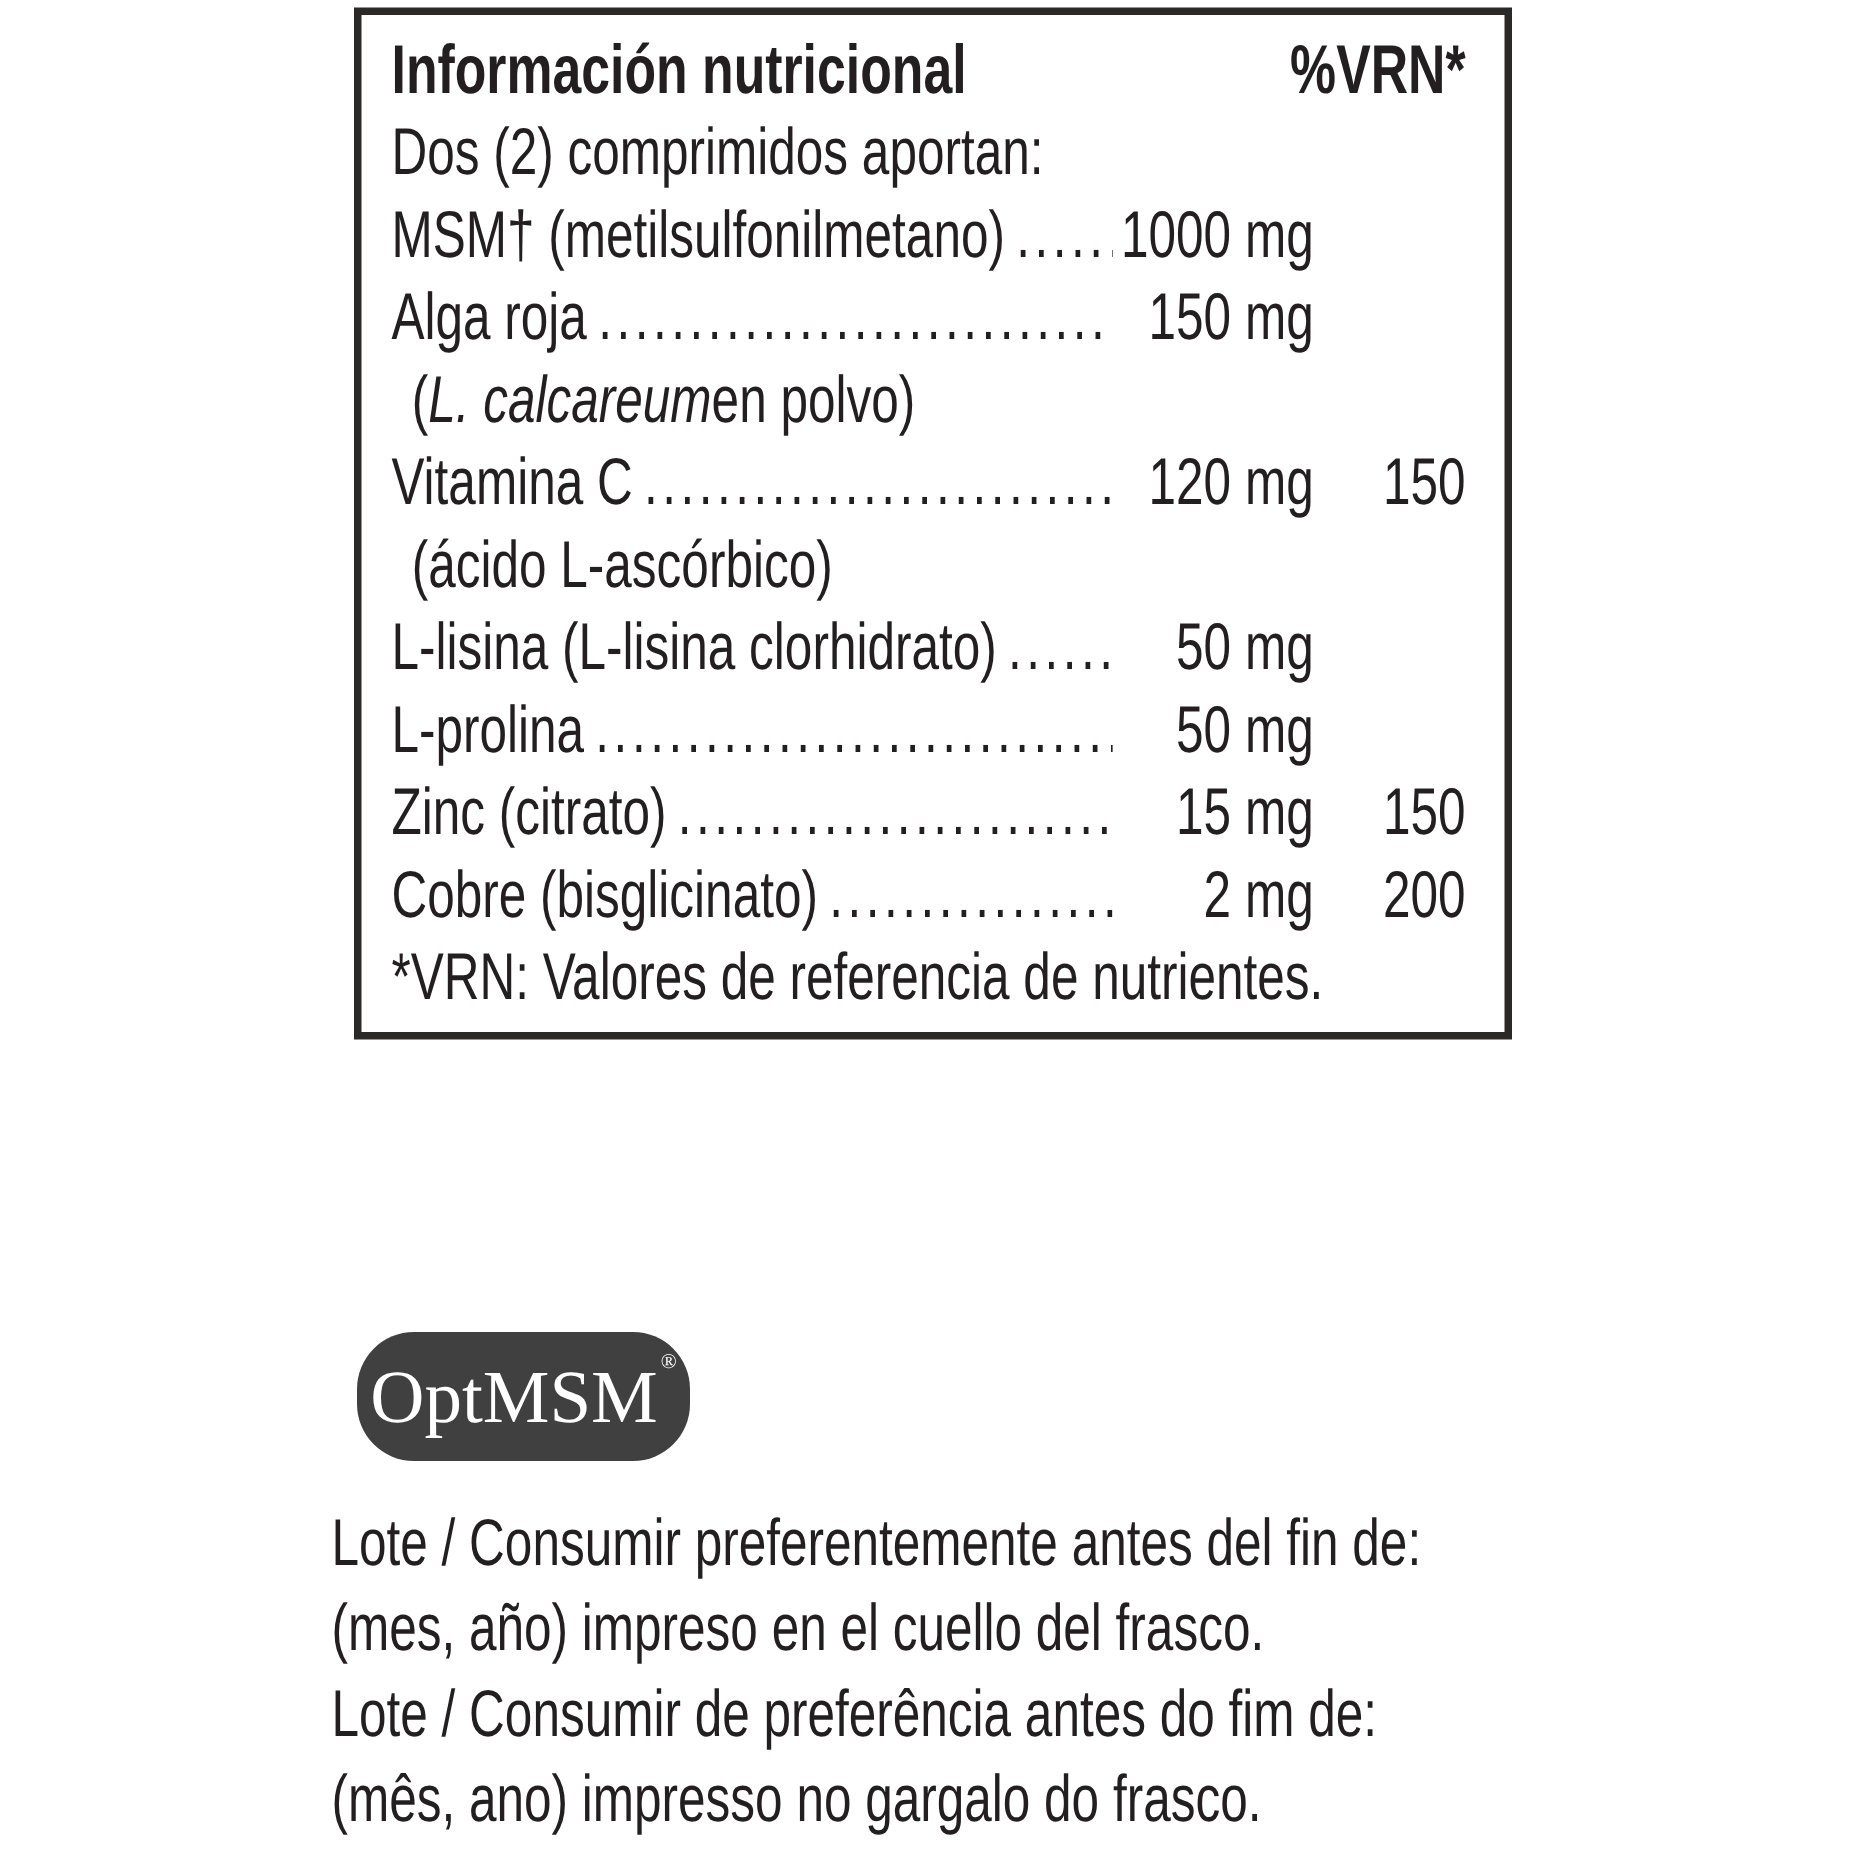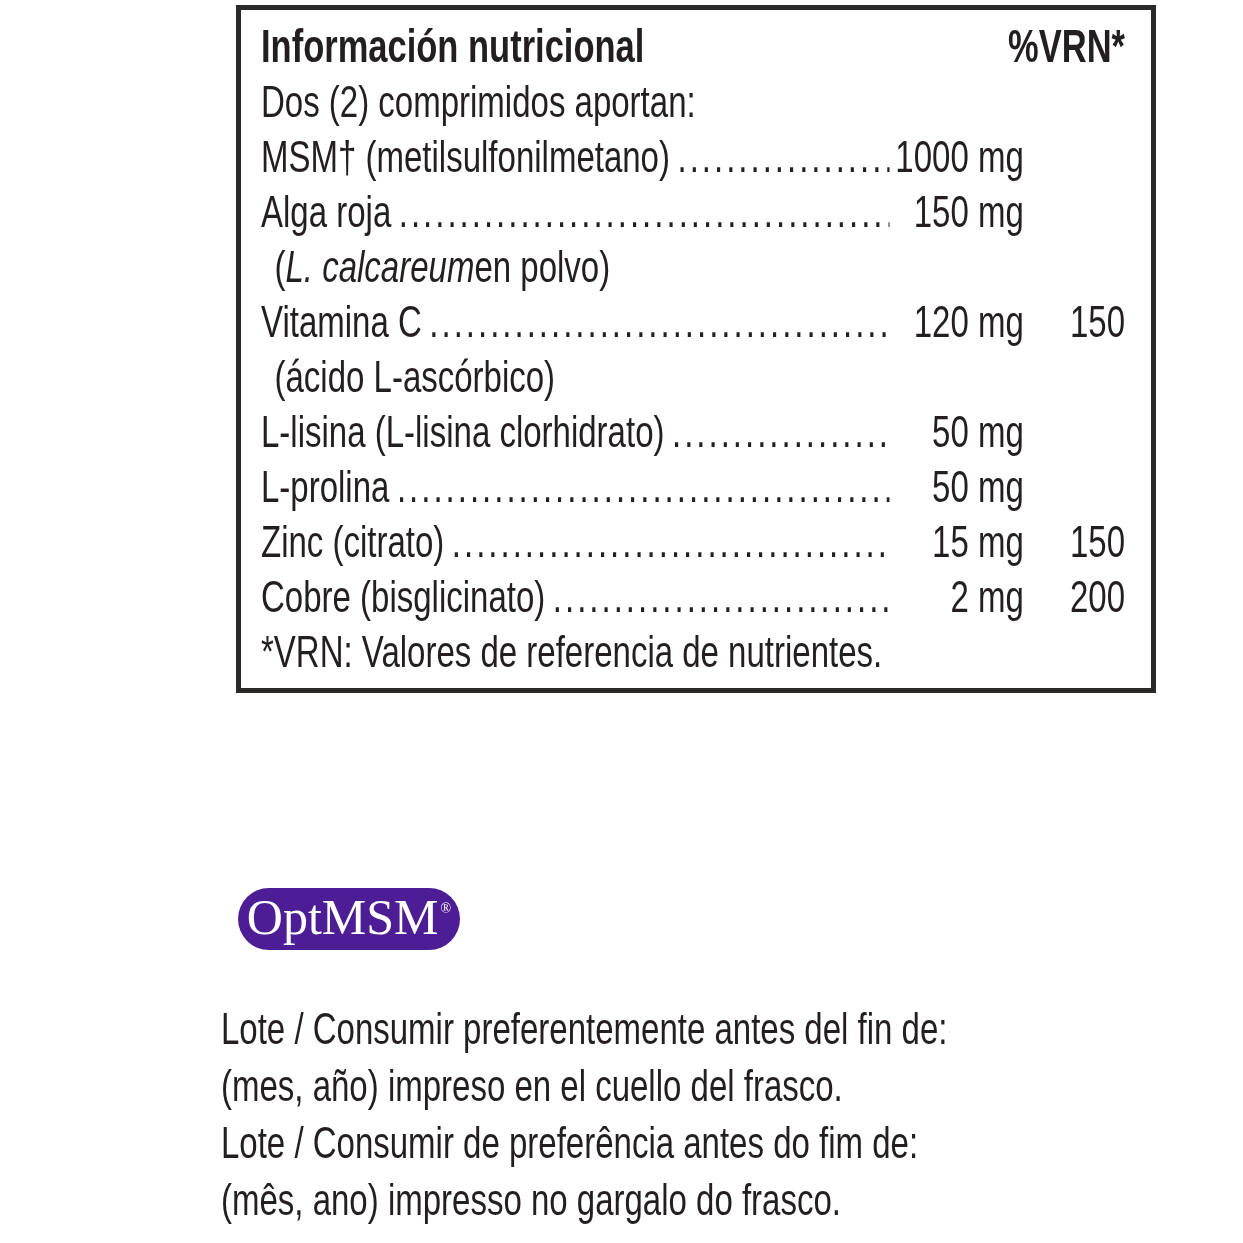"Información nutricional" .panel { width: 920px -> 772px }
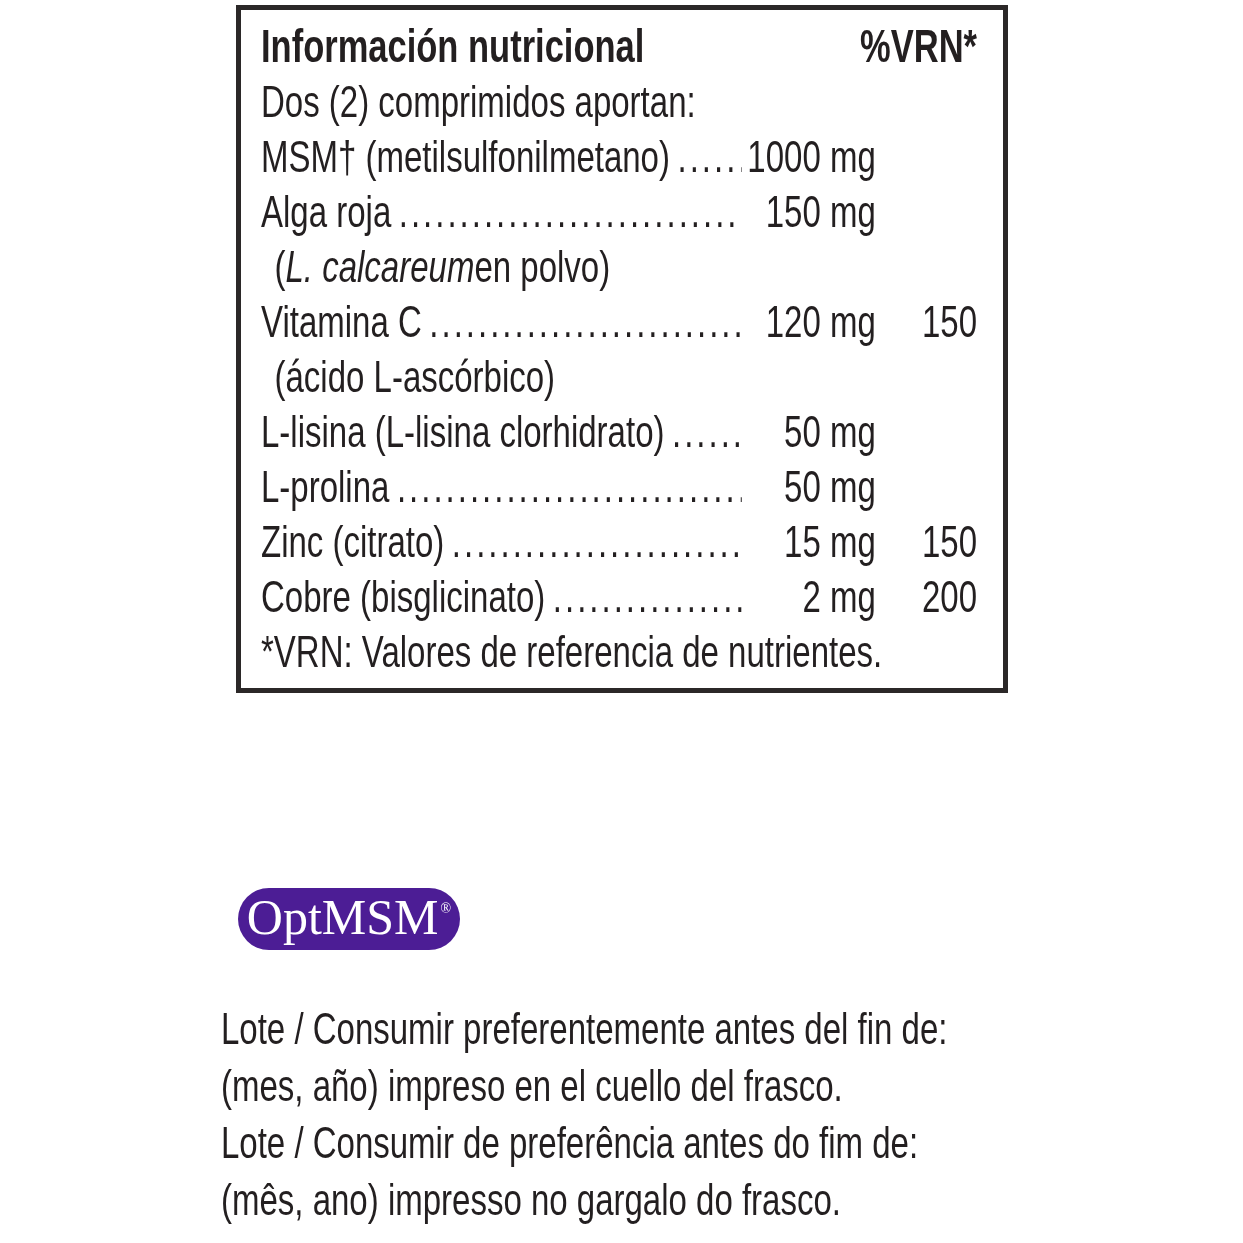"OptMSM" .logo { align-items: flex-start -> center; background: #4c1d95 -> #404040; height: 62px -> 86px }
